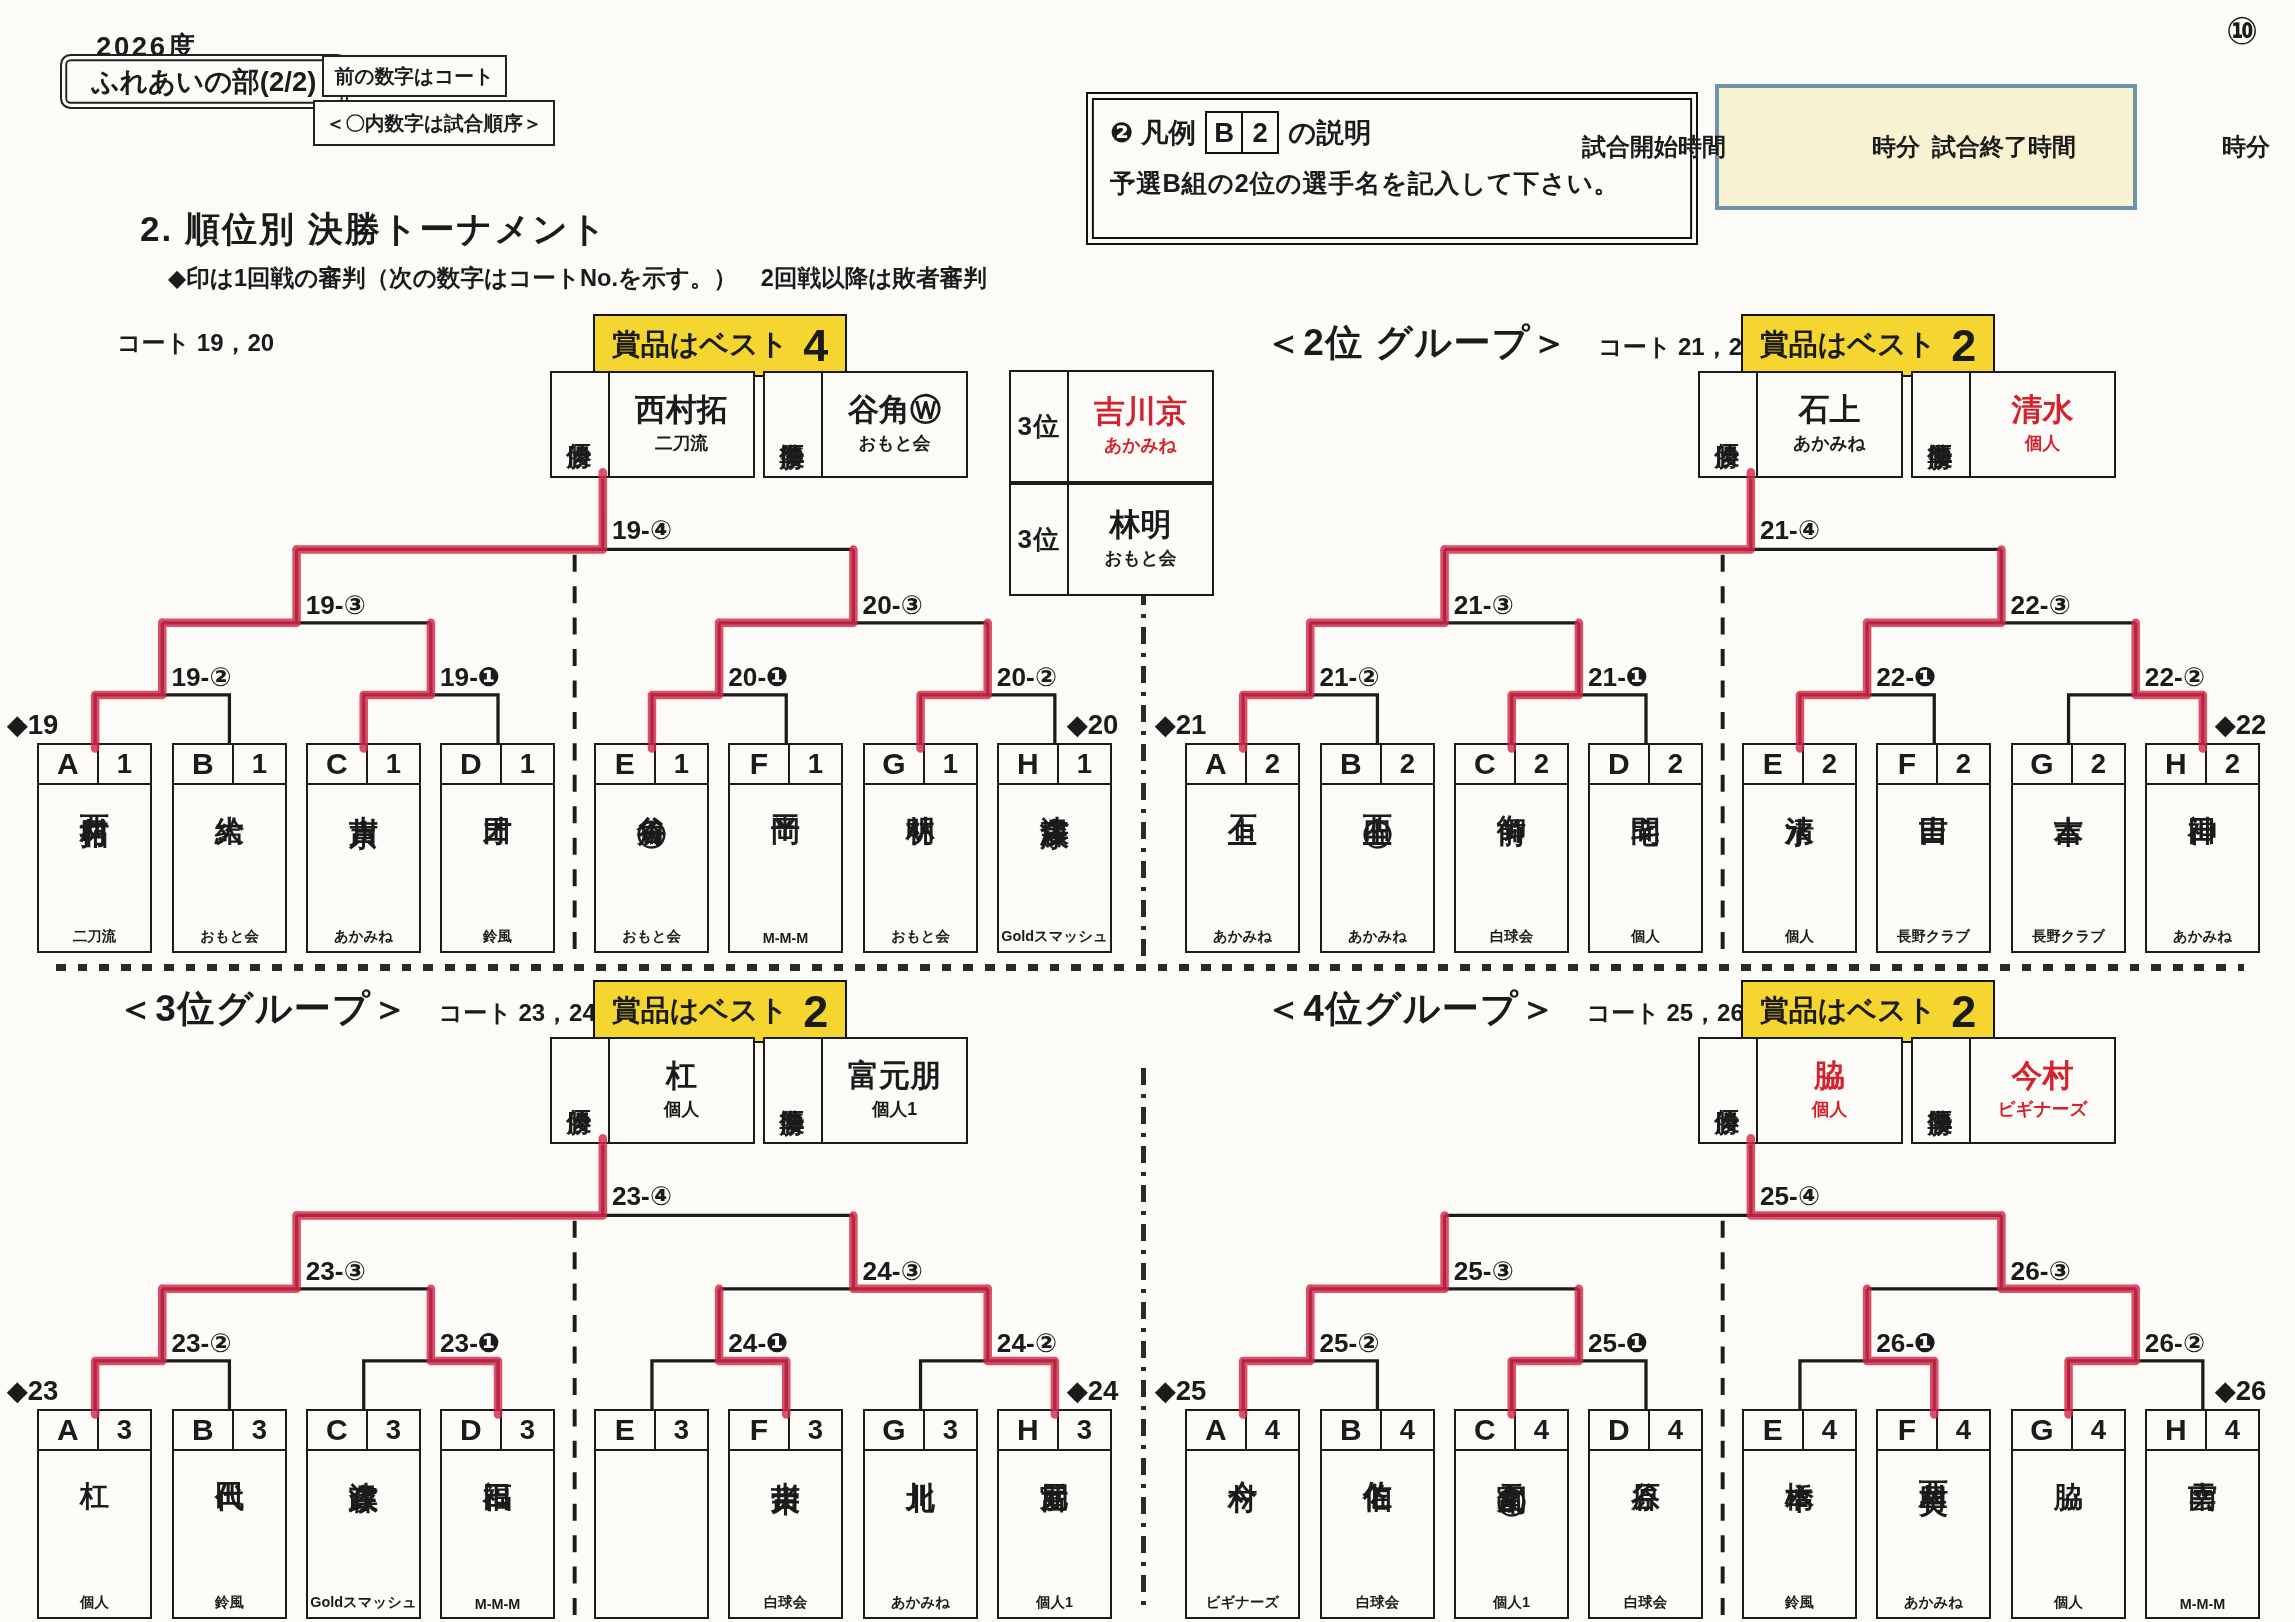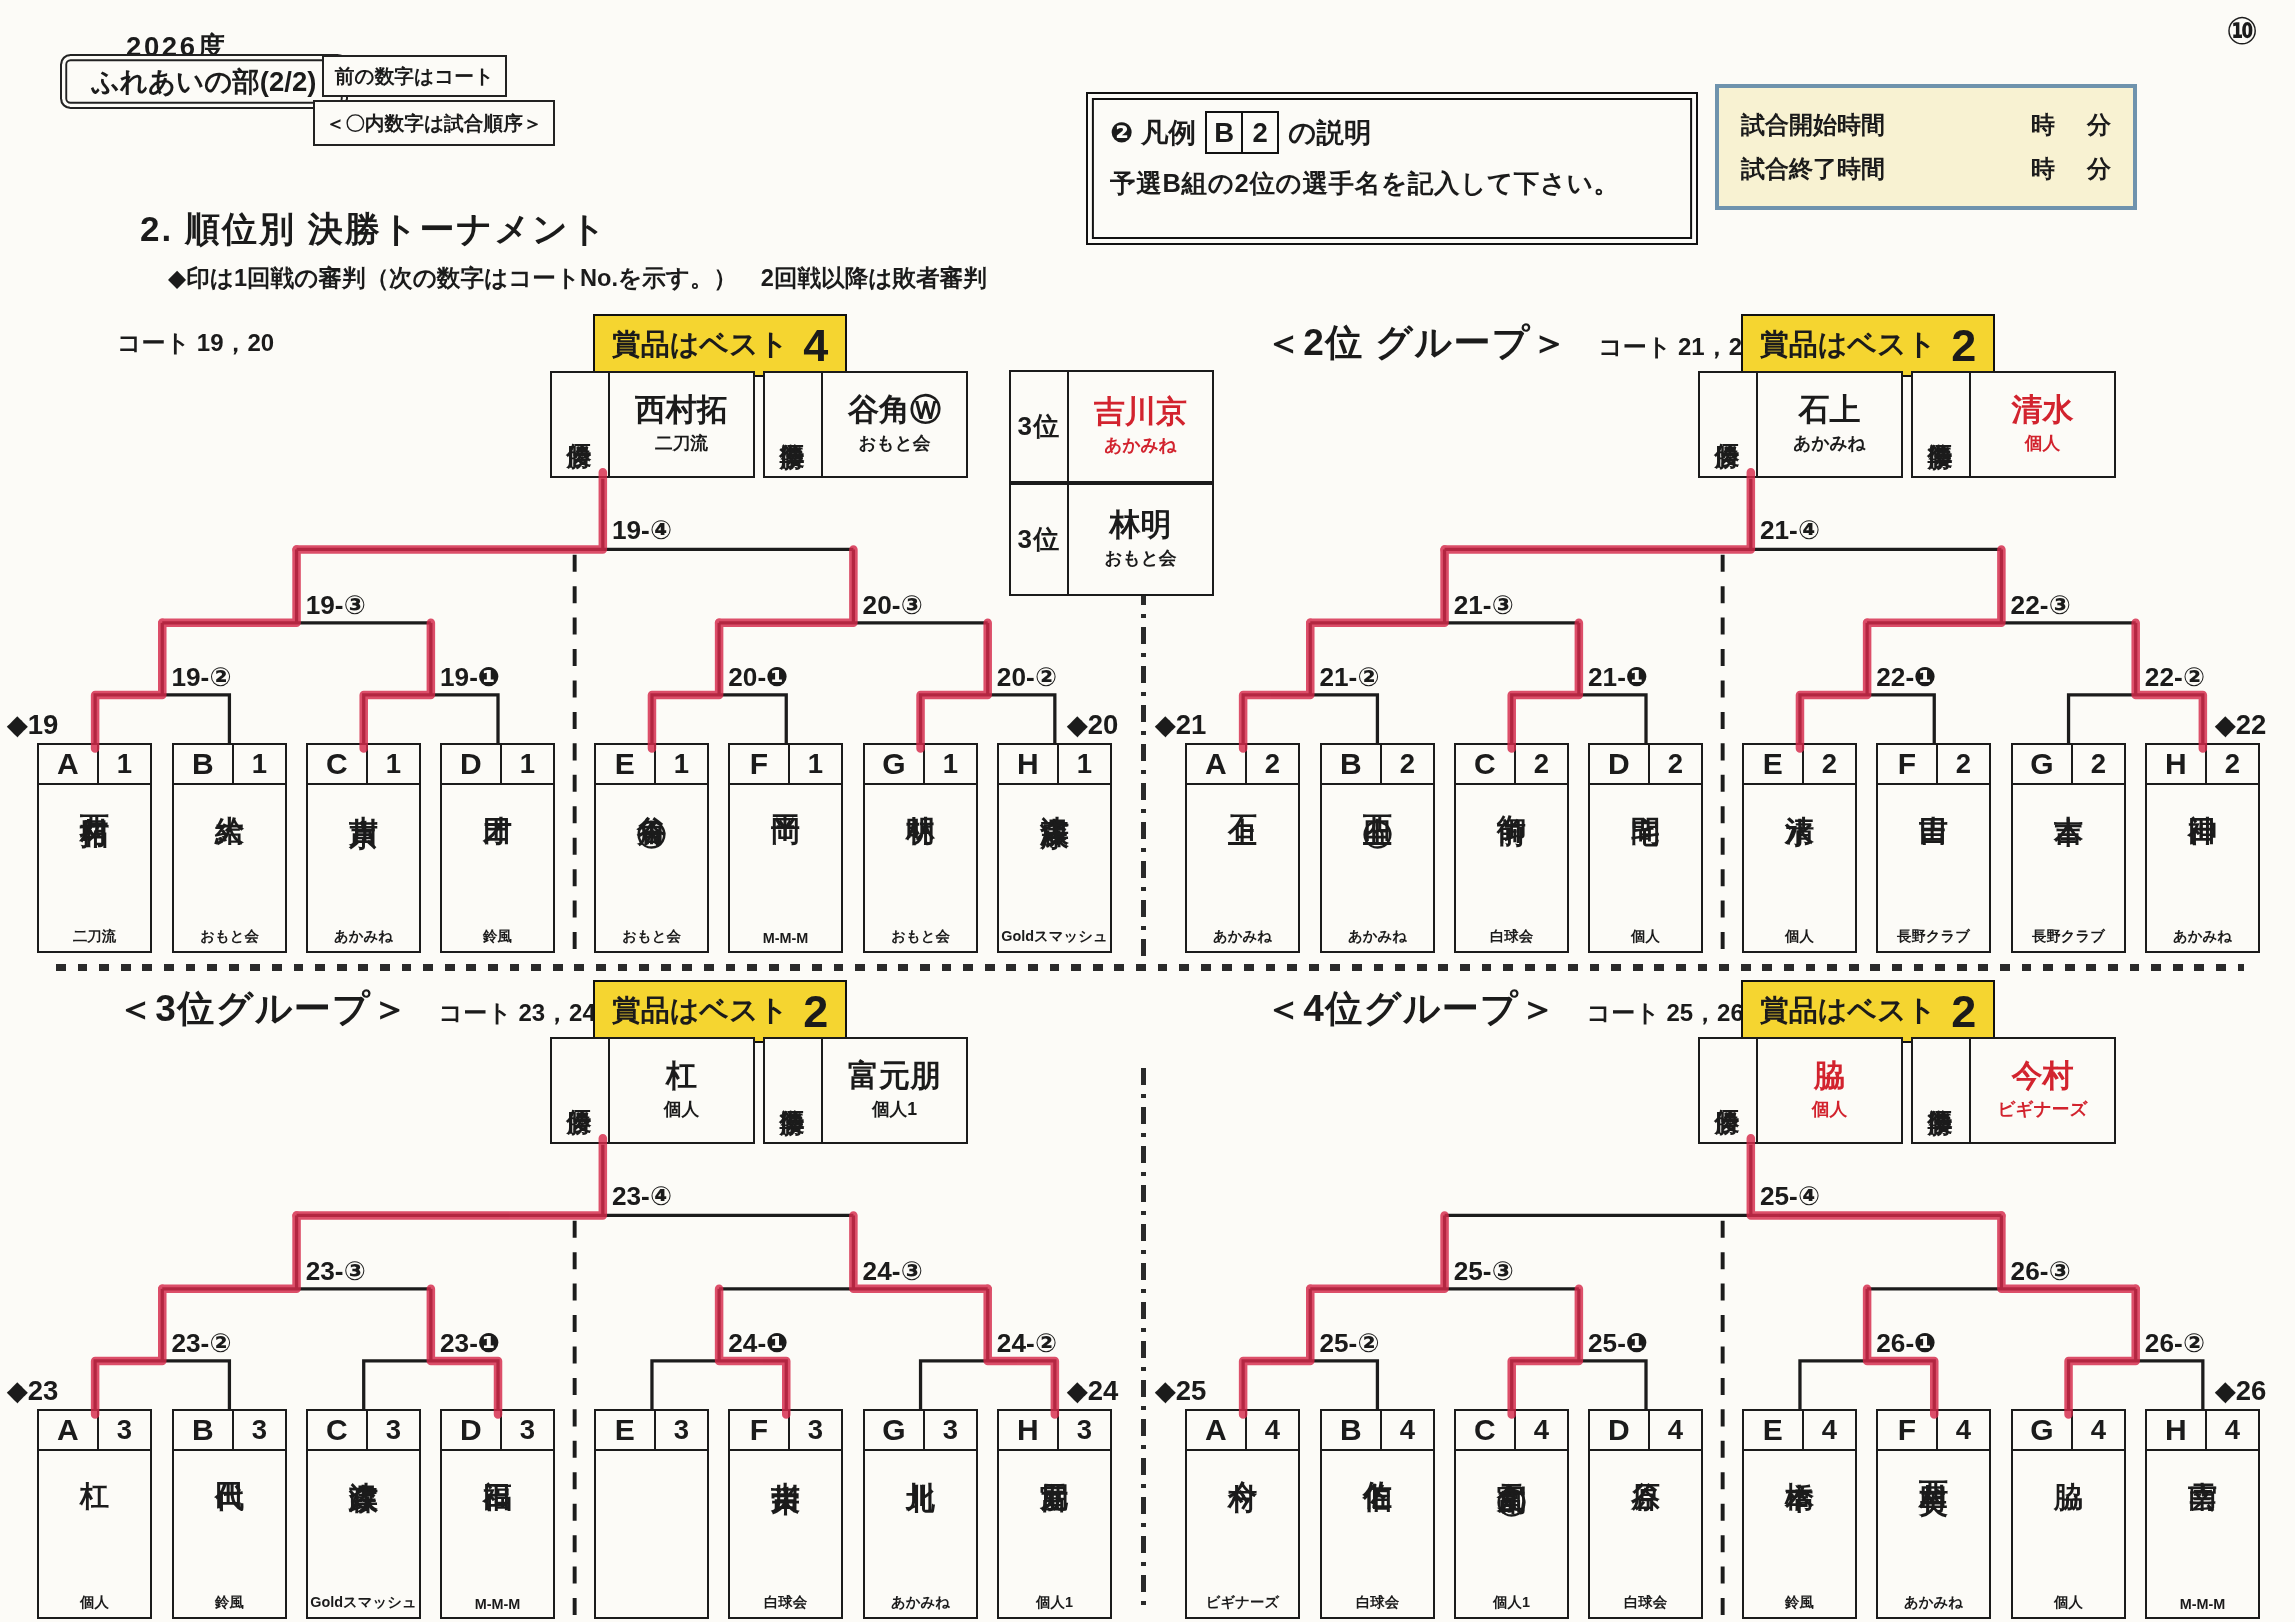"2026度" .year { left: 126px -> 96px }
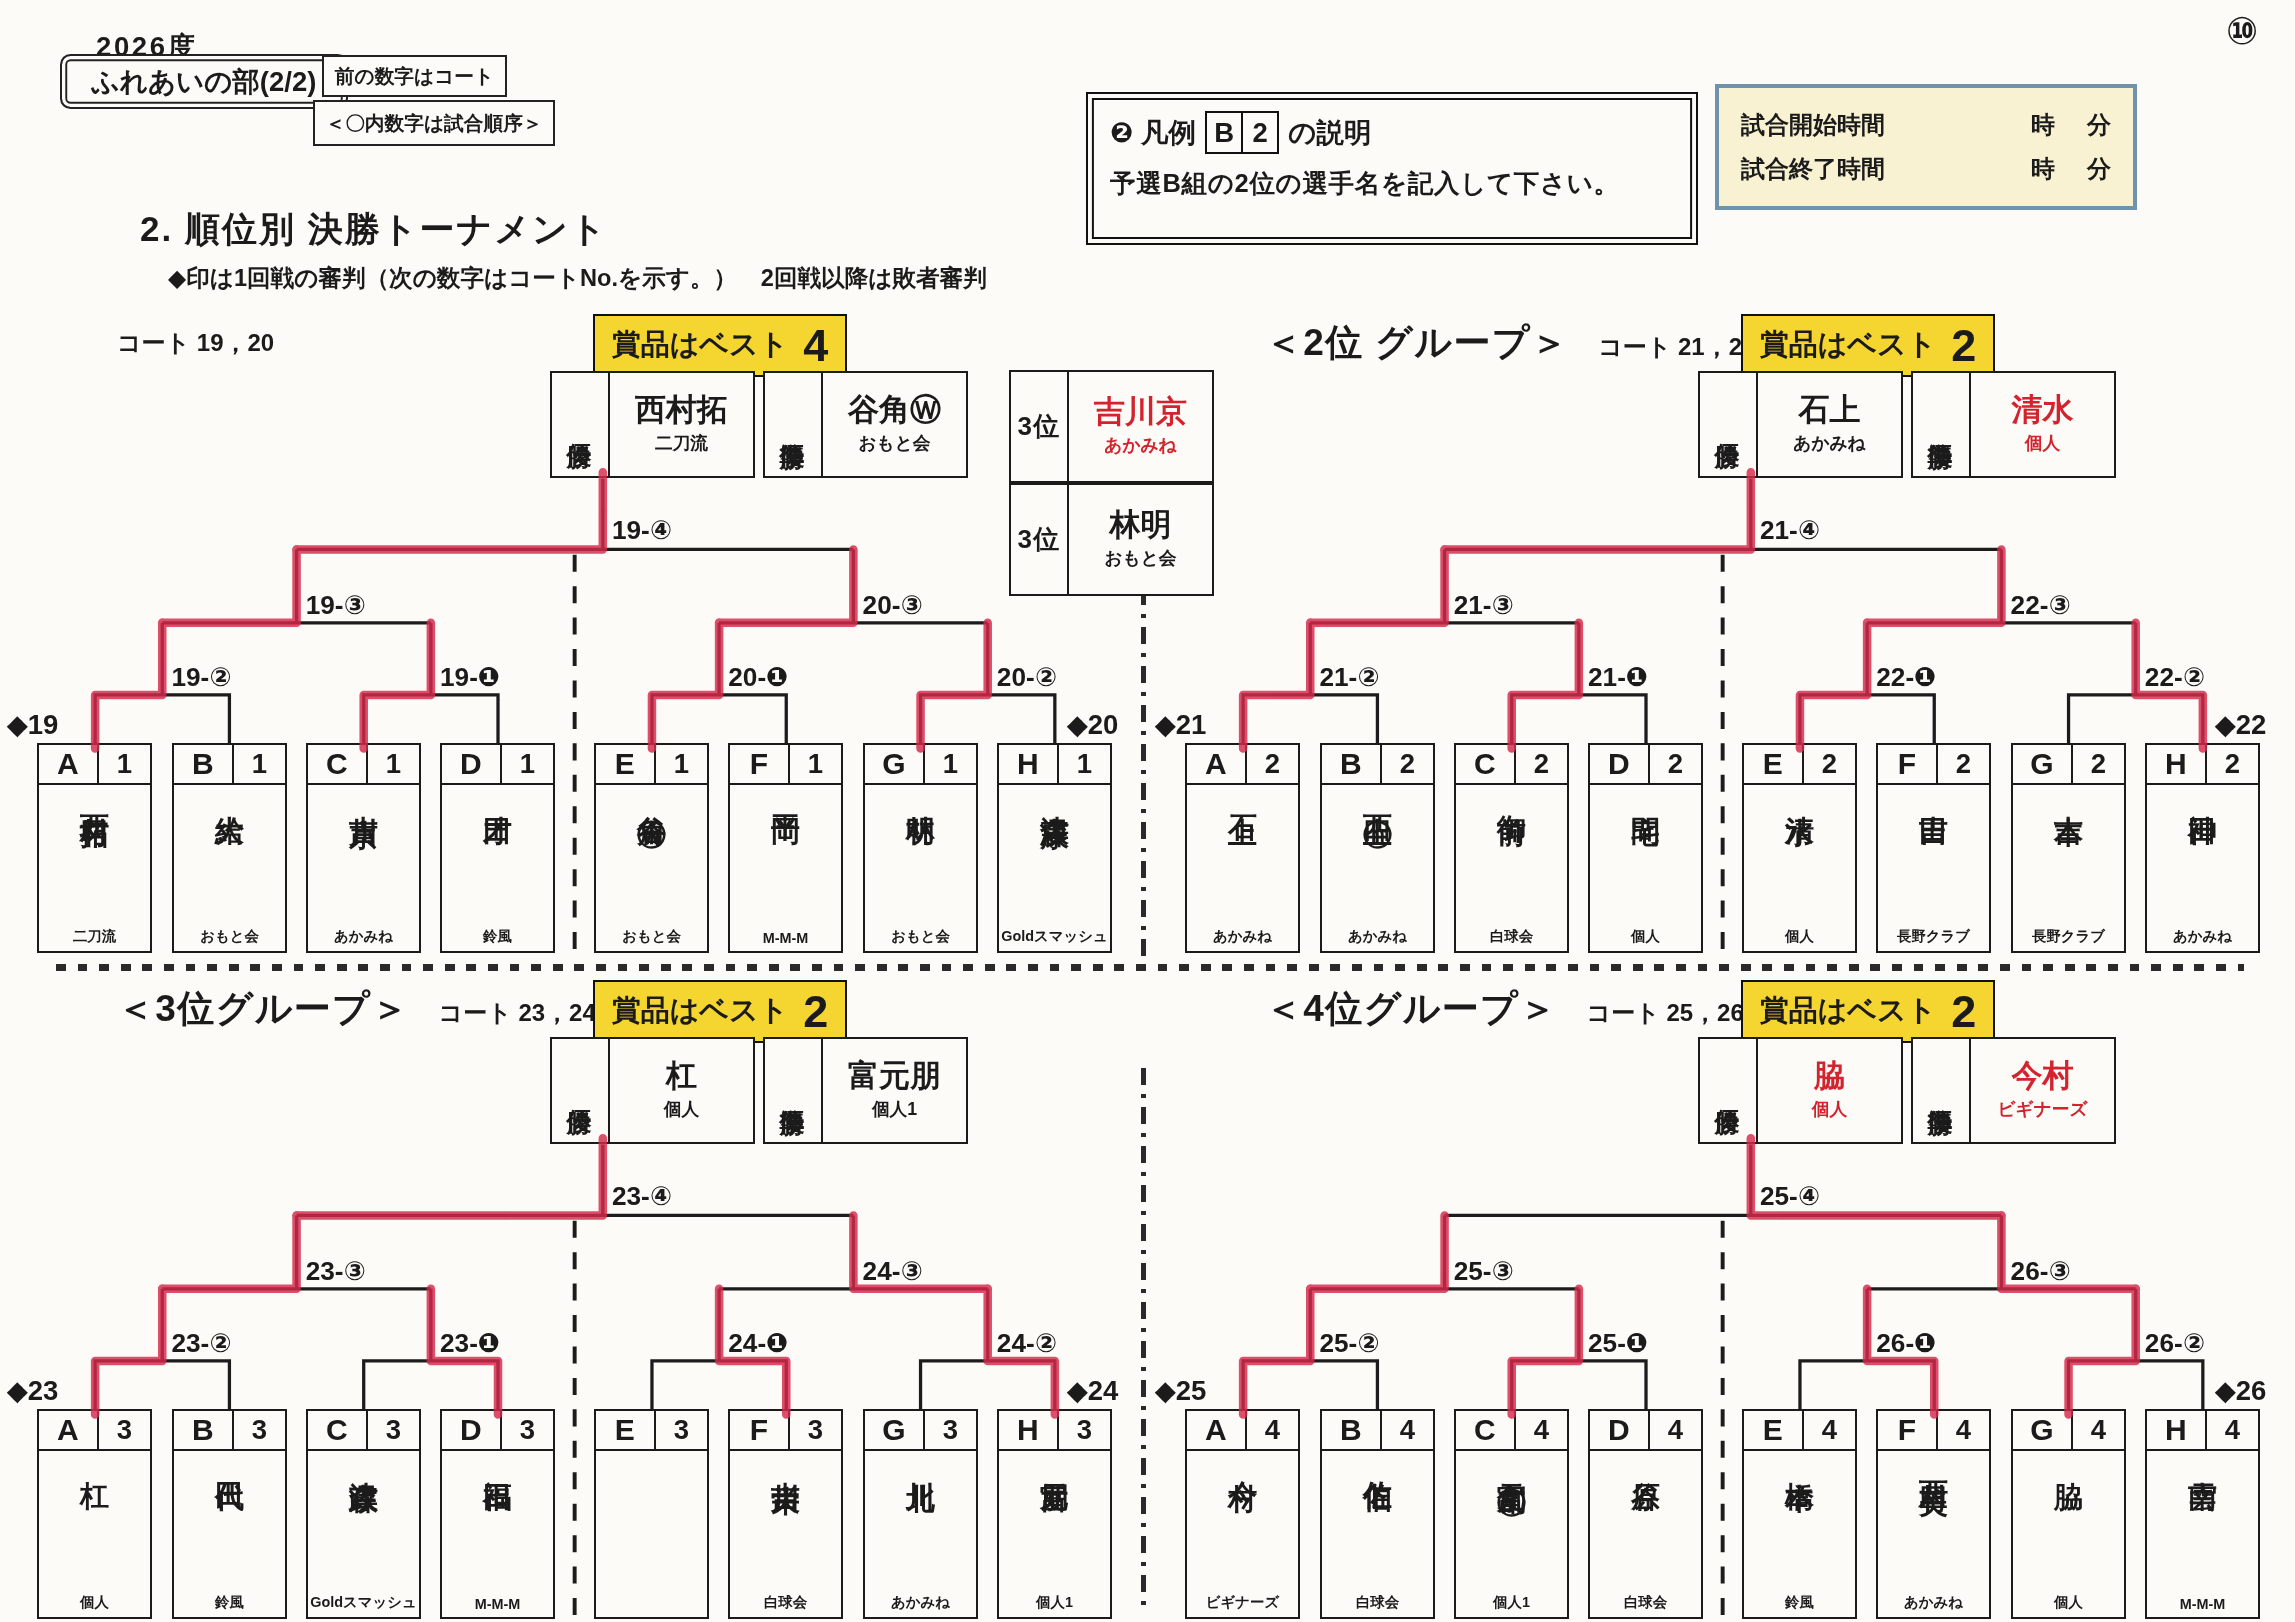"試合開始時間" .time-box { flex-direction: column -> row }
